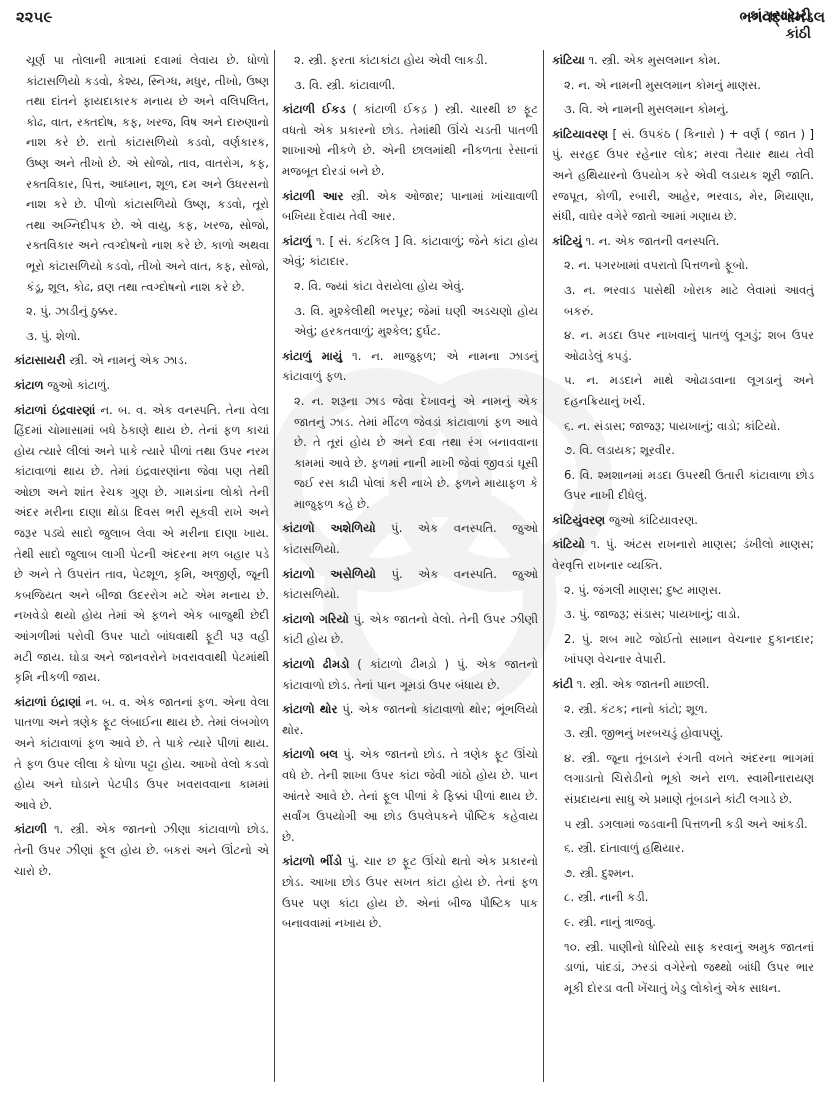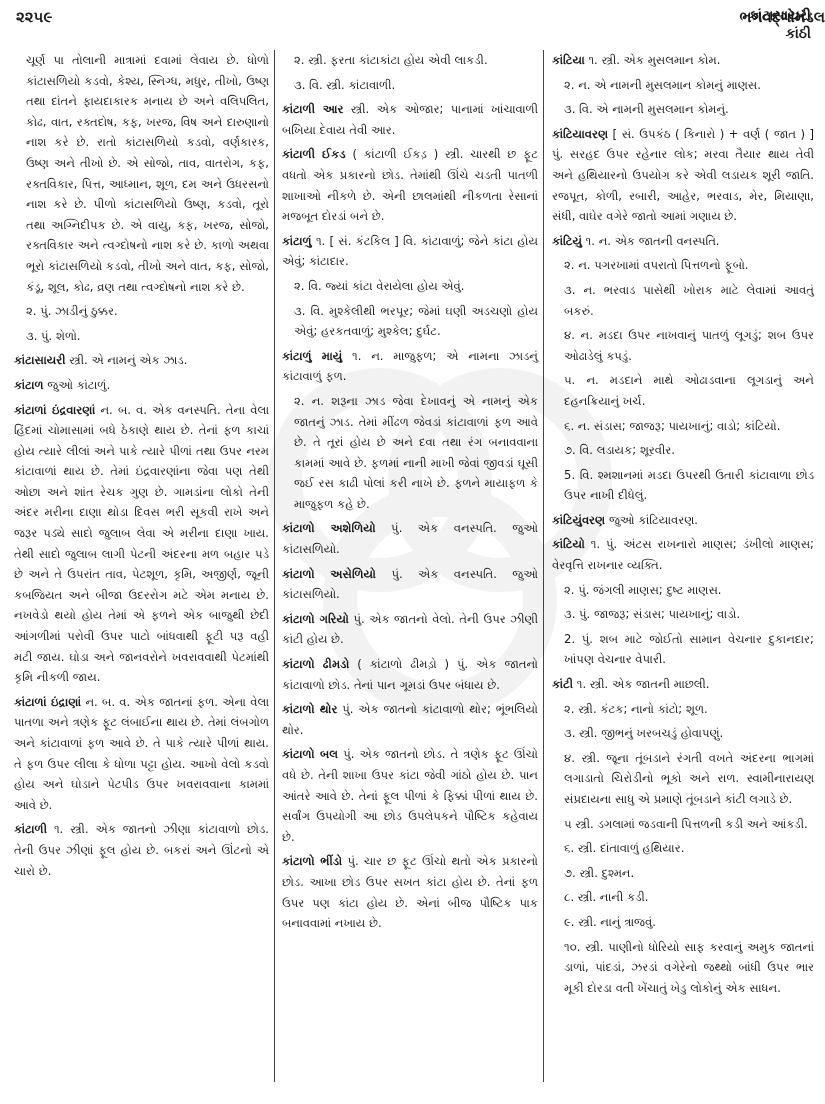"કાંટાળી આર સ્ત્રી. એક ઓજાર;" div.entry { order: before "કાંટાળી ઈકડ ( કાંટાળી ઈકડ઼" -> after "કાંટાળી ઈકડ ( કાંટાળી ઈકડ઼" }
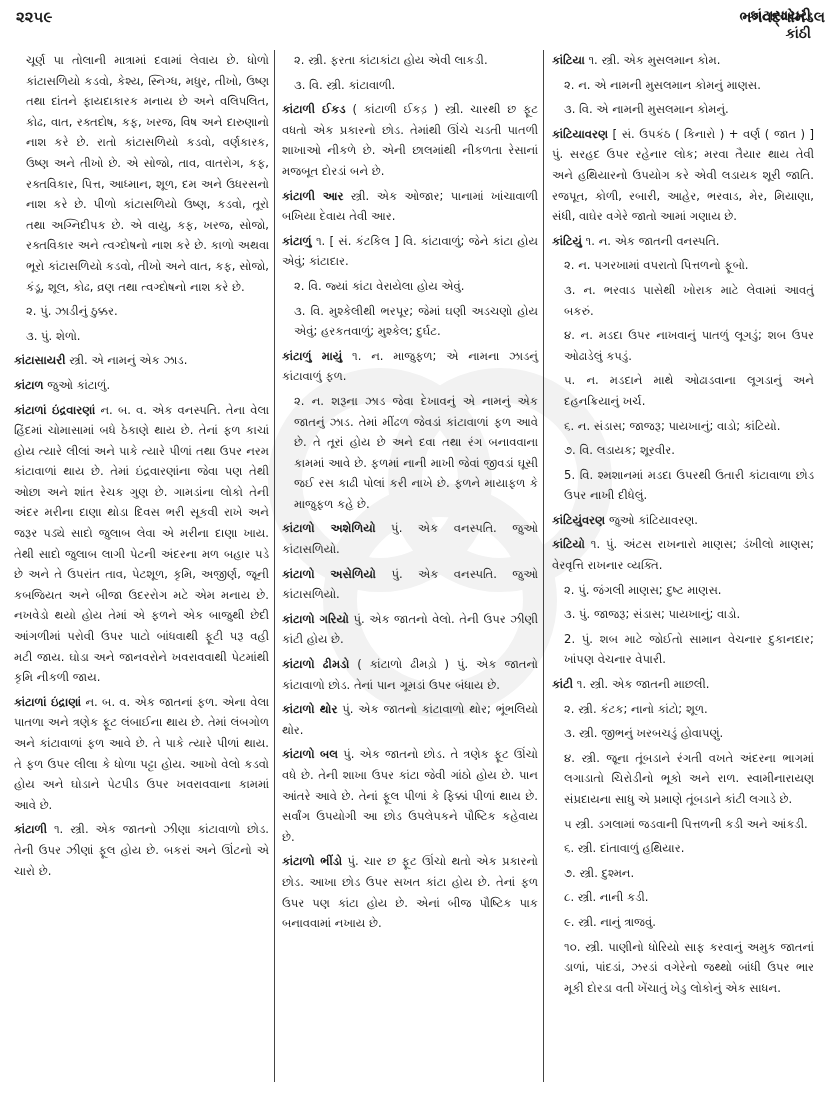"5. વિ. શ્મશાનમાં મડદા ઉપરથી" div.sub { text: 5 -> 6 }
